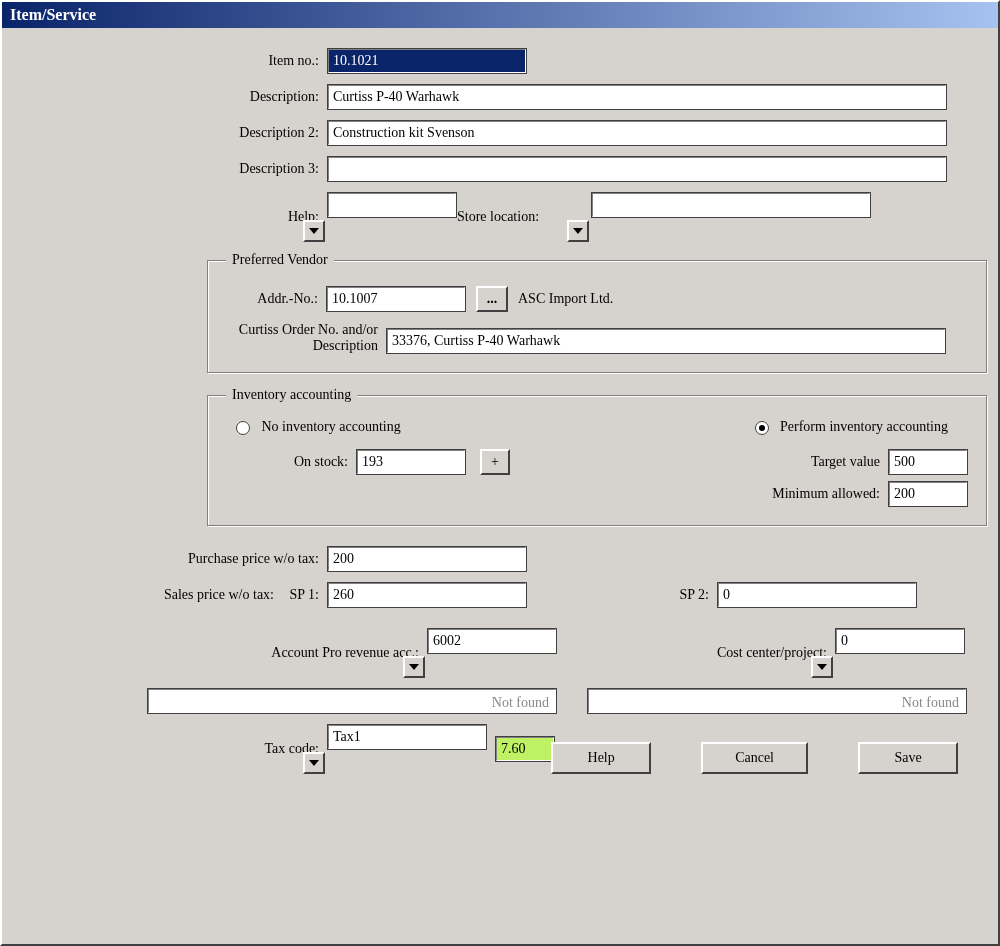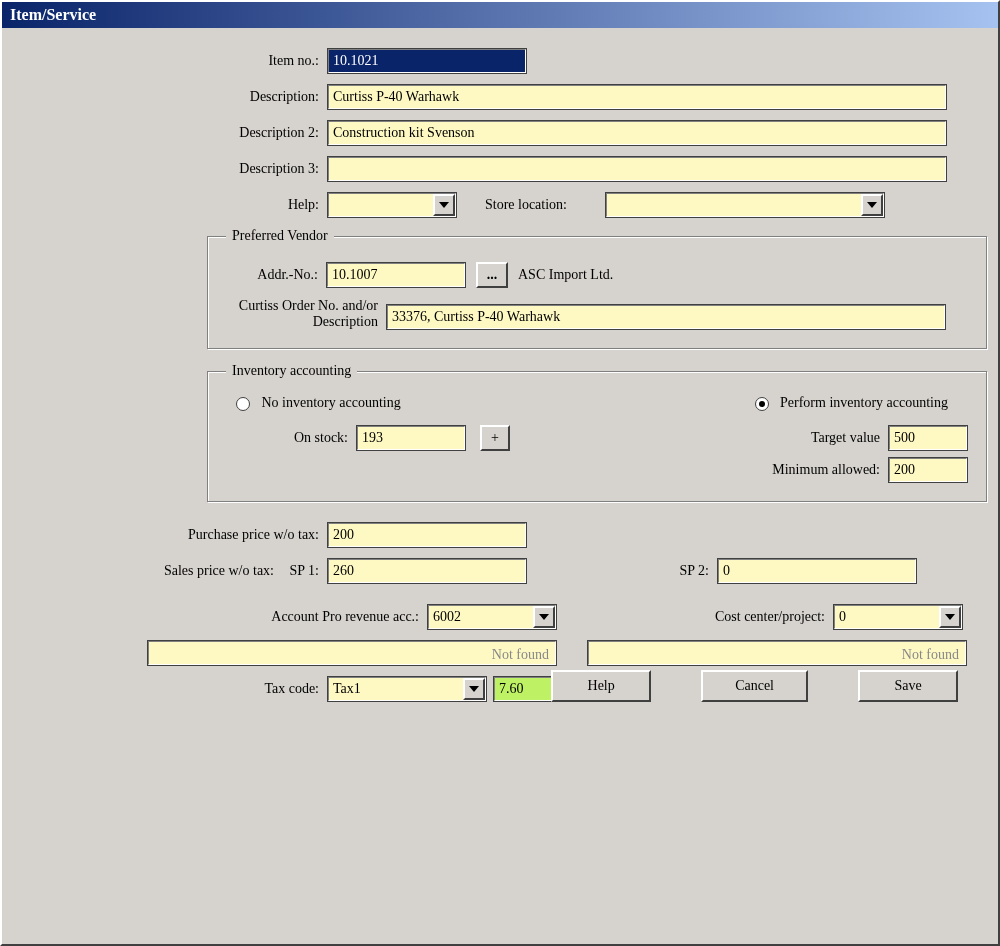"Curtiss P-40 Warhawk" .input-sunken { background: #fef9c3 -> #ffffff }
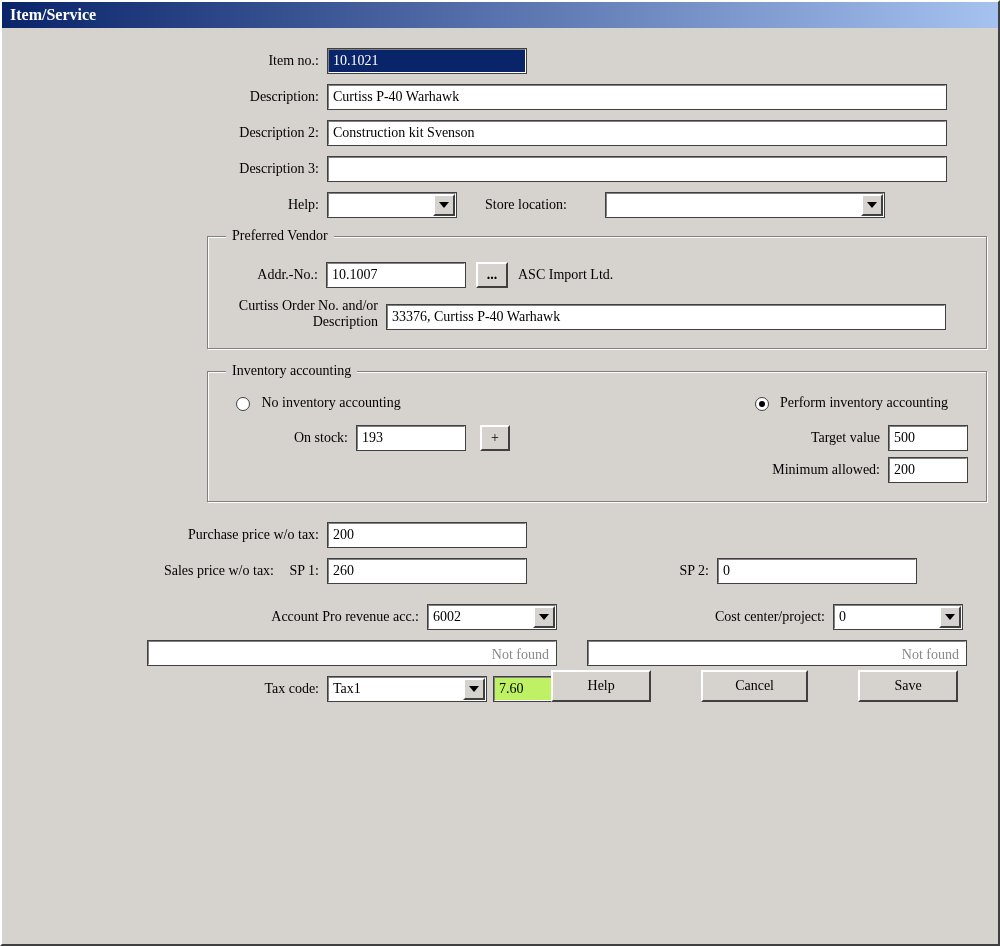"Store location:" div { text-align: center -> left; width: 150px -> 134px }
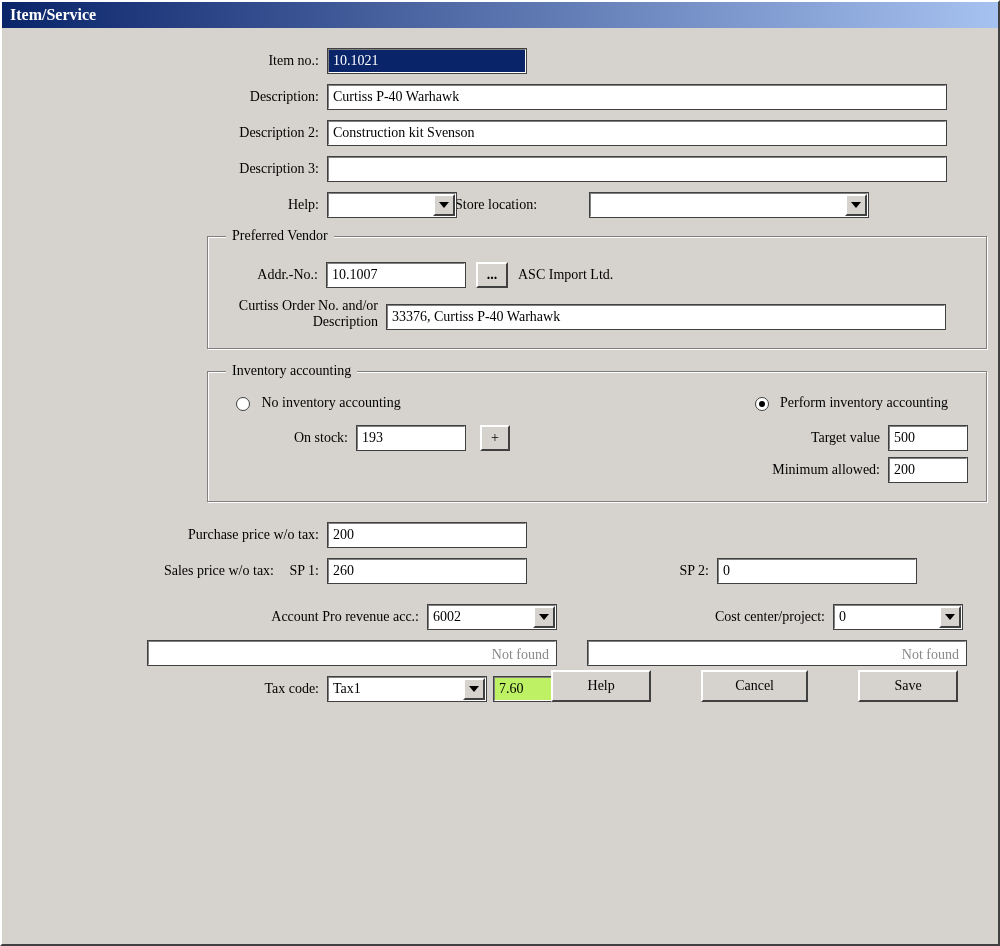"6002" .dropdown { flex-direction: none -> column }
